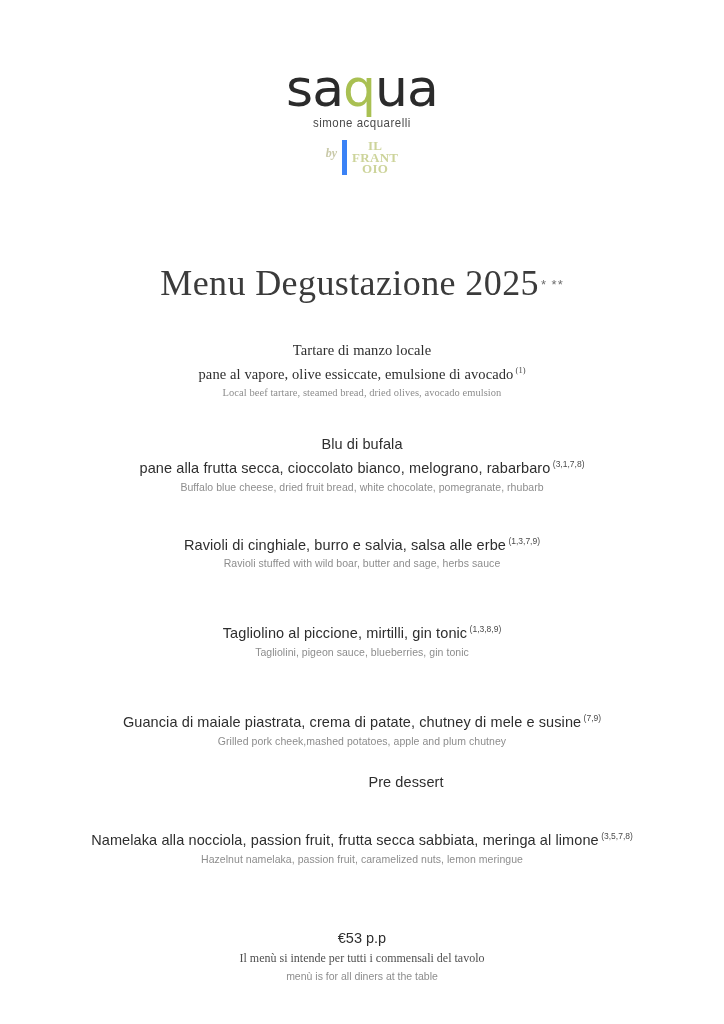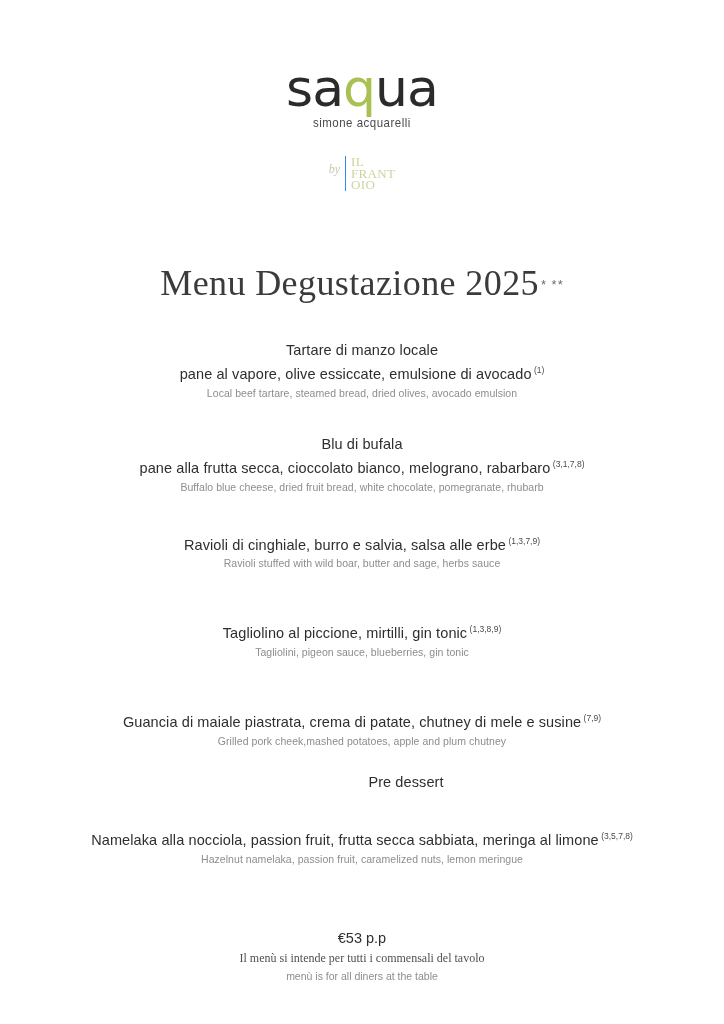"by" .logo-by-row { font-weight: none -> bold; margin-top: 25px -> 9px }
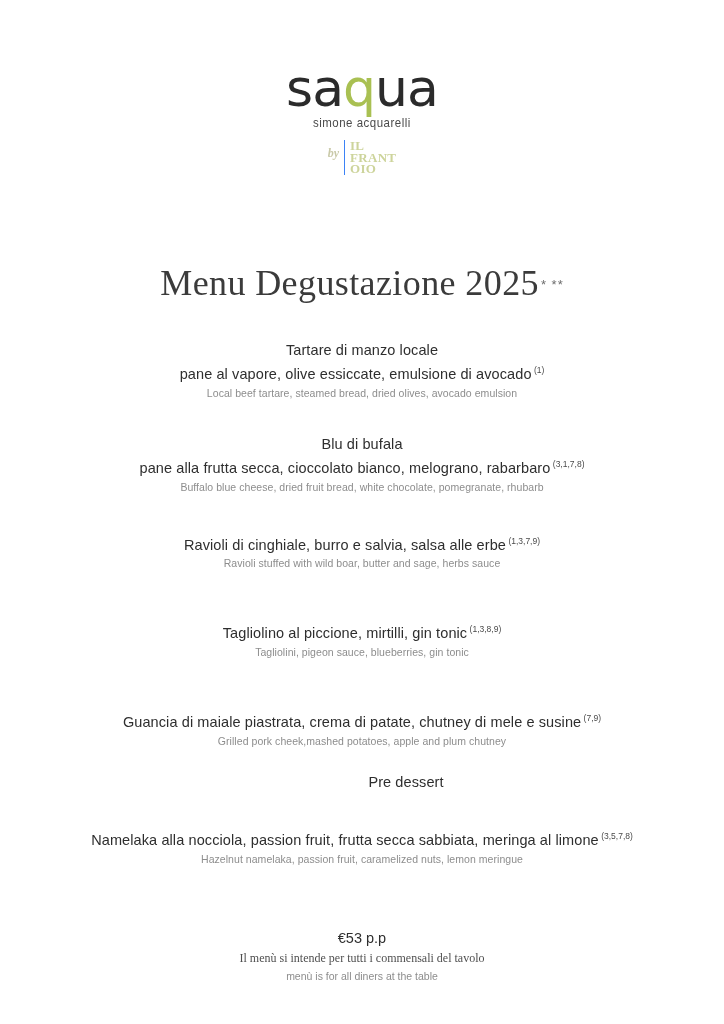"IL" .frantoio { border-left: 1px solid #3b82f6 -> 5px solid #3b82f6; text-align: left -> center }
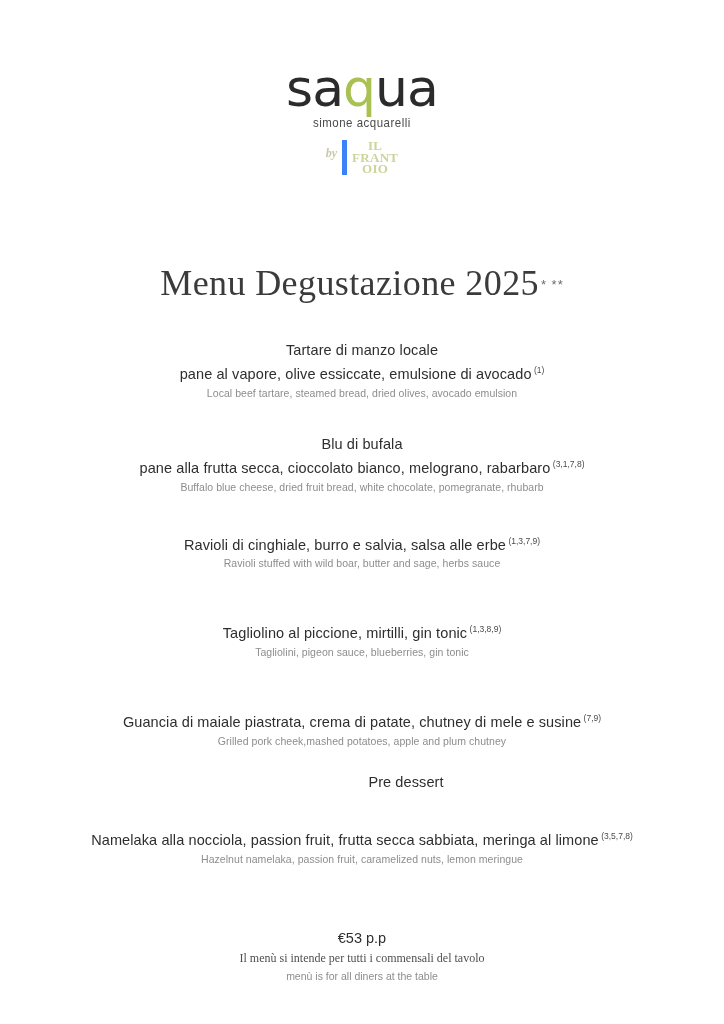"Tartare di manzo locale" div.course { font-family: none -> Liberation Serif, serif }
